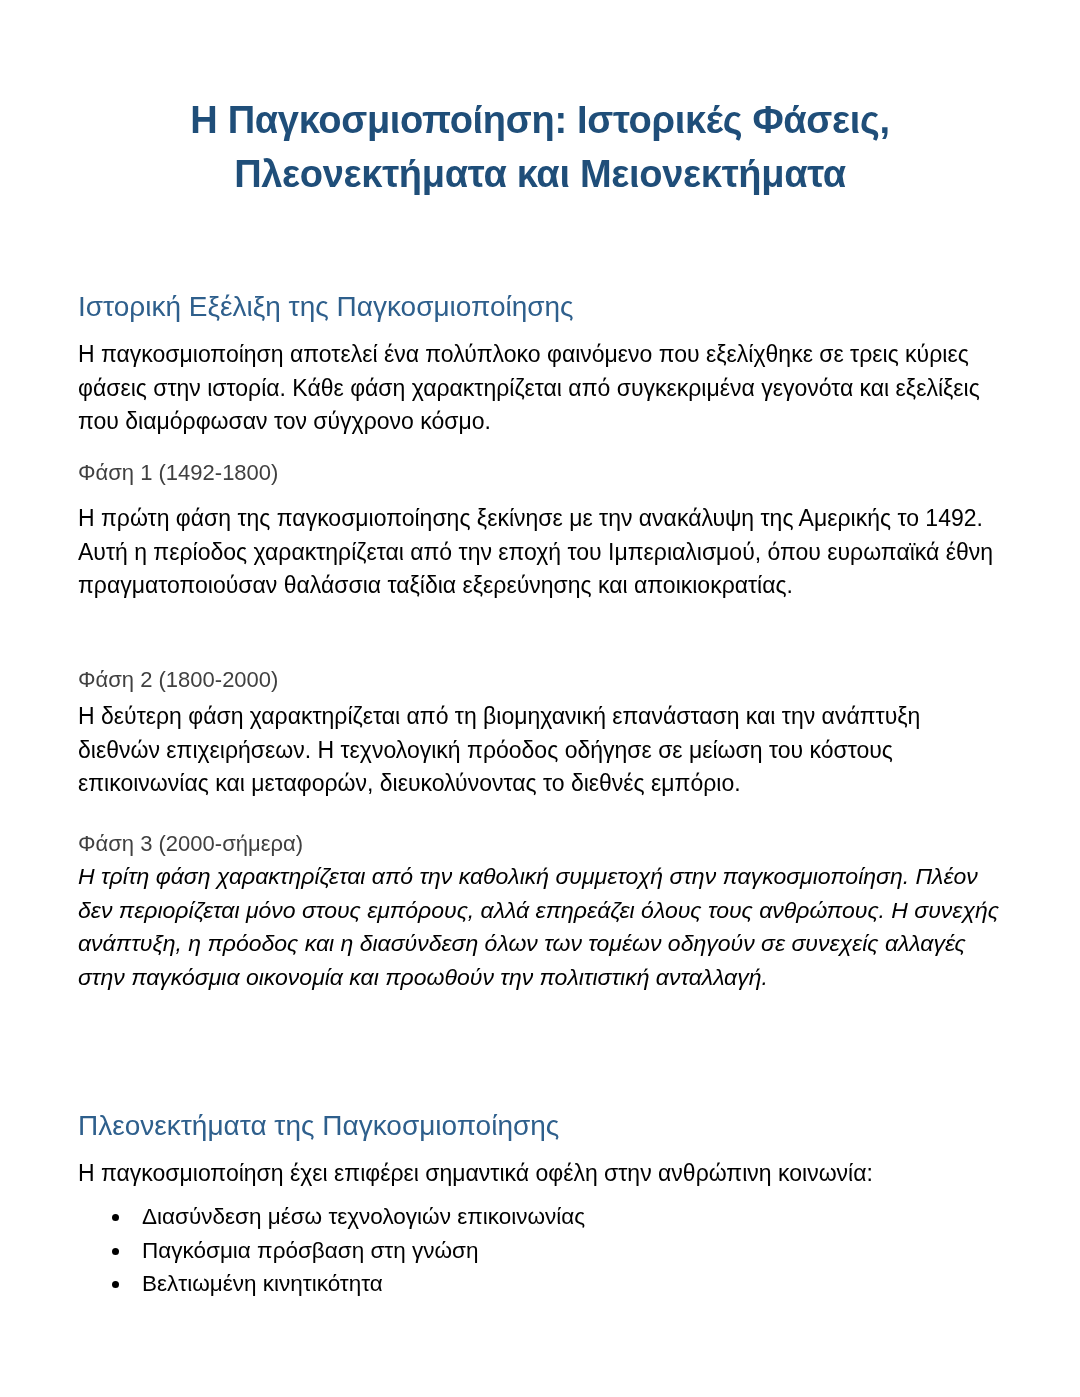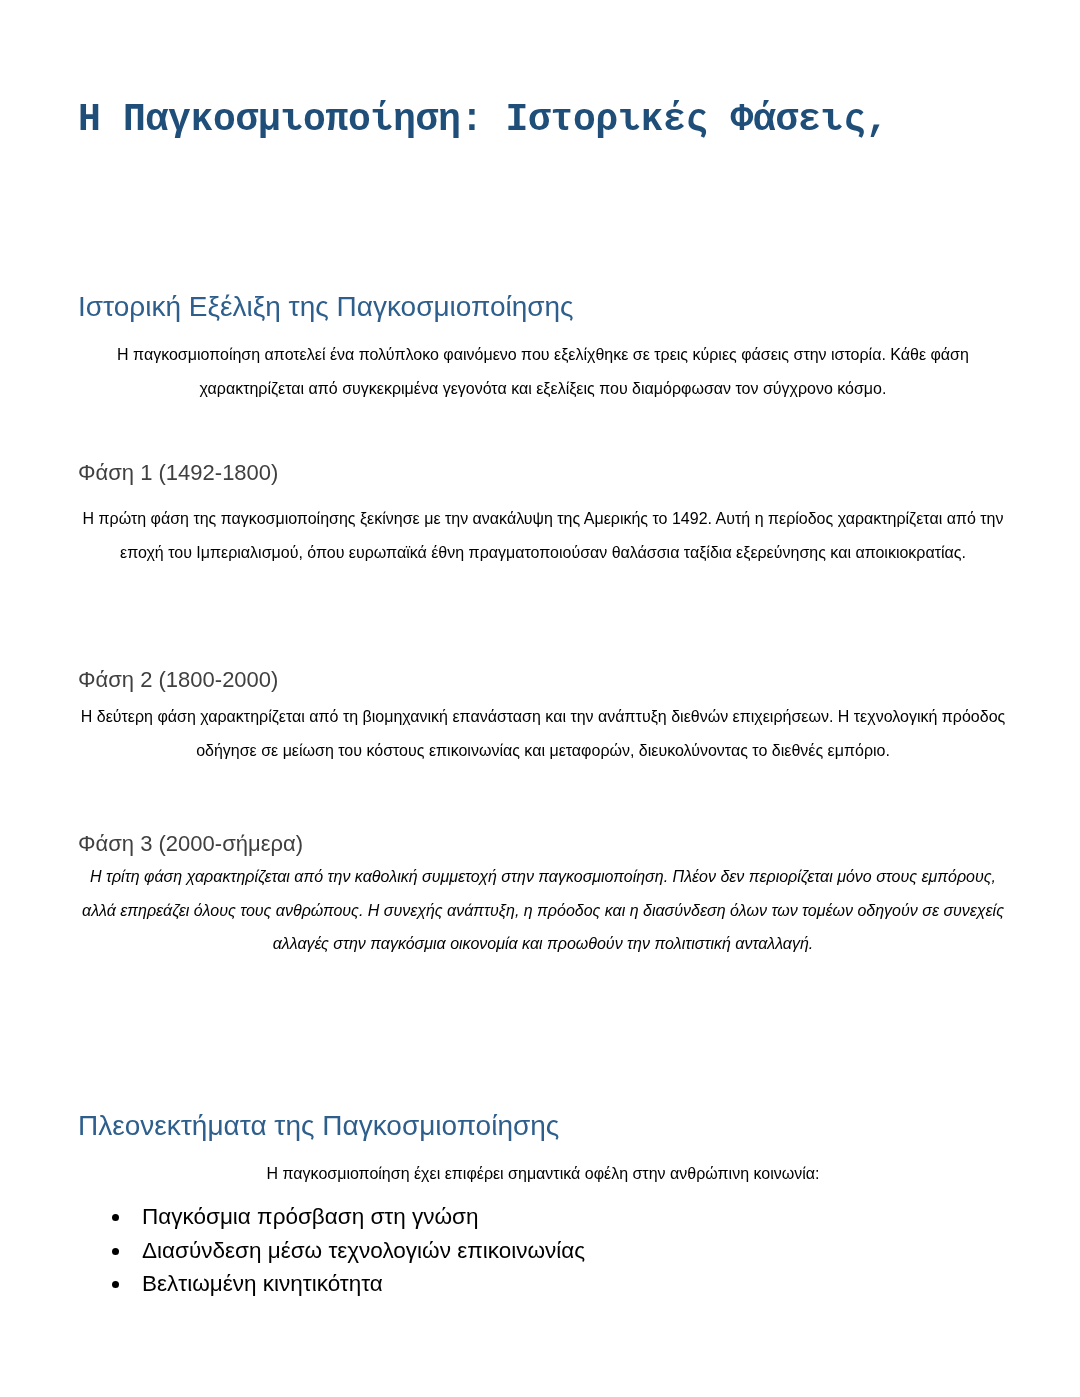"Η Παγκοσμιοποίηση: Ιστορικές Φάσεις," .doc-title { font-family: Liberation Mono, monospace -> Liberation Sans, sans-serif; text-align: none -> center }
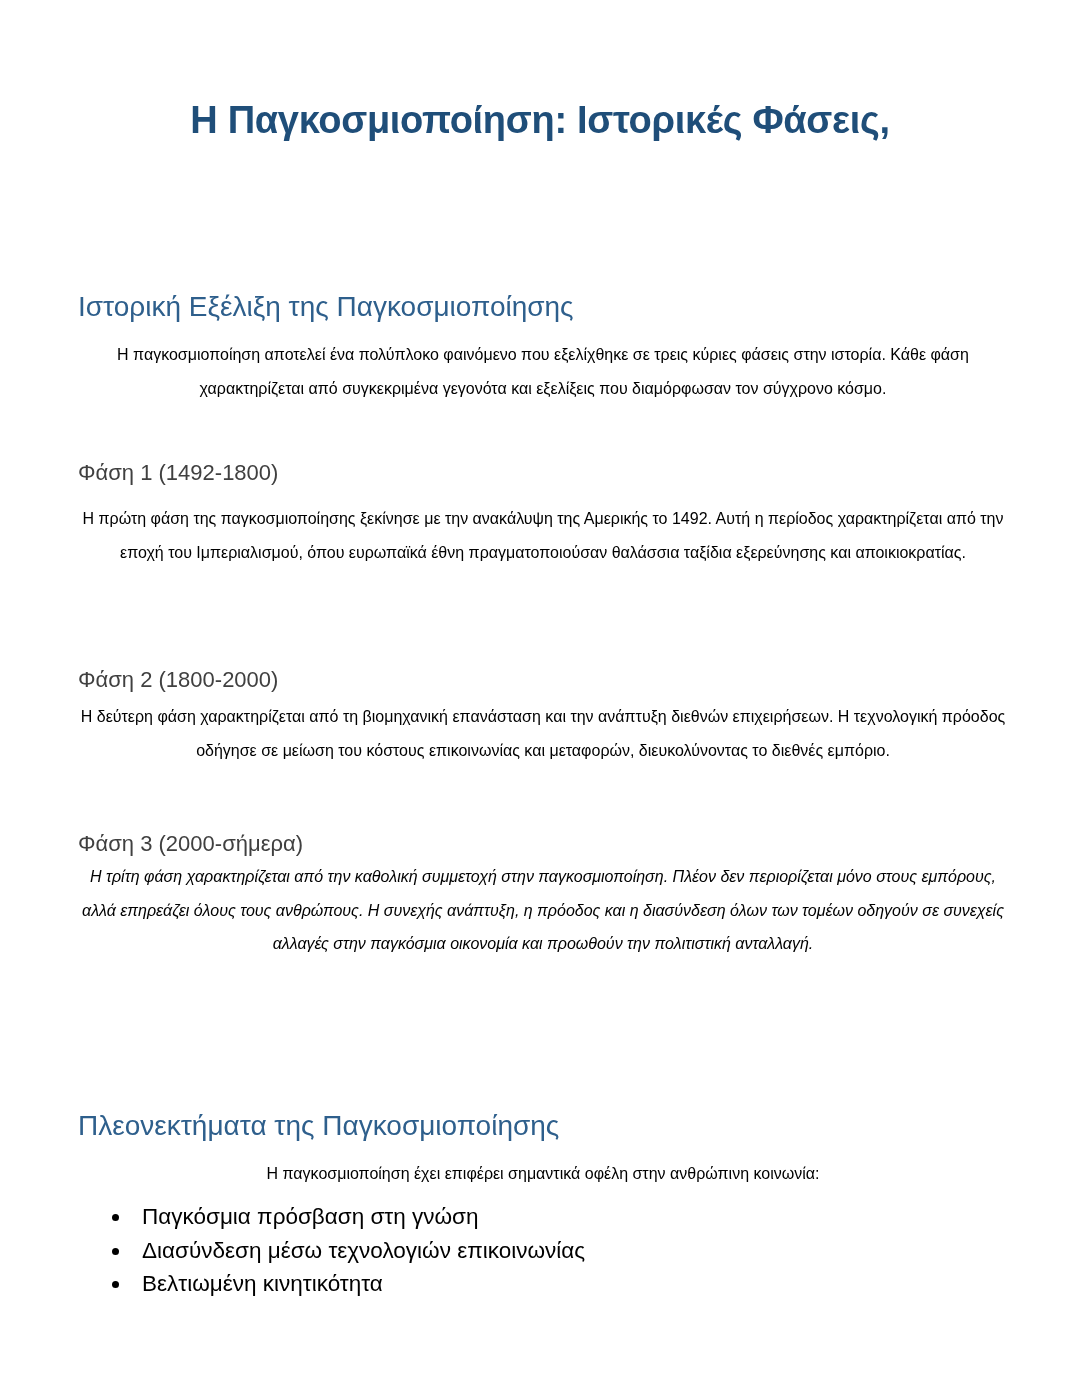"Πλεονεκτήματα και Μειονεκτήματα" span { html: none -> <span>Πλεονεκτήματα και Μειονεκτήματα</span> }
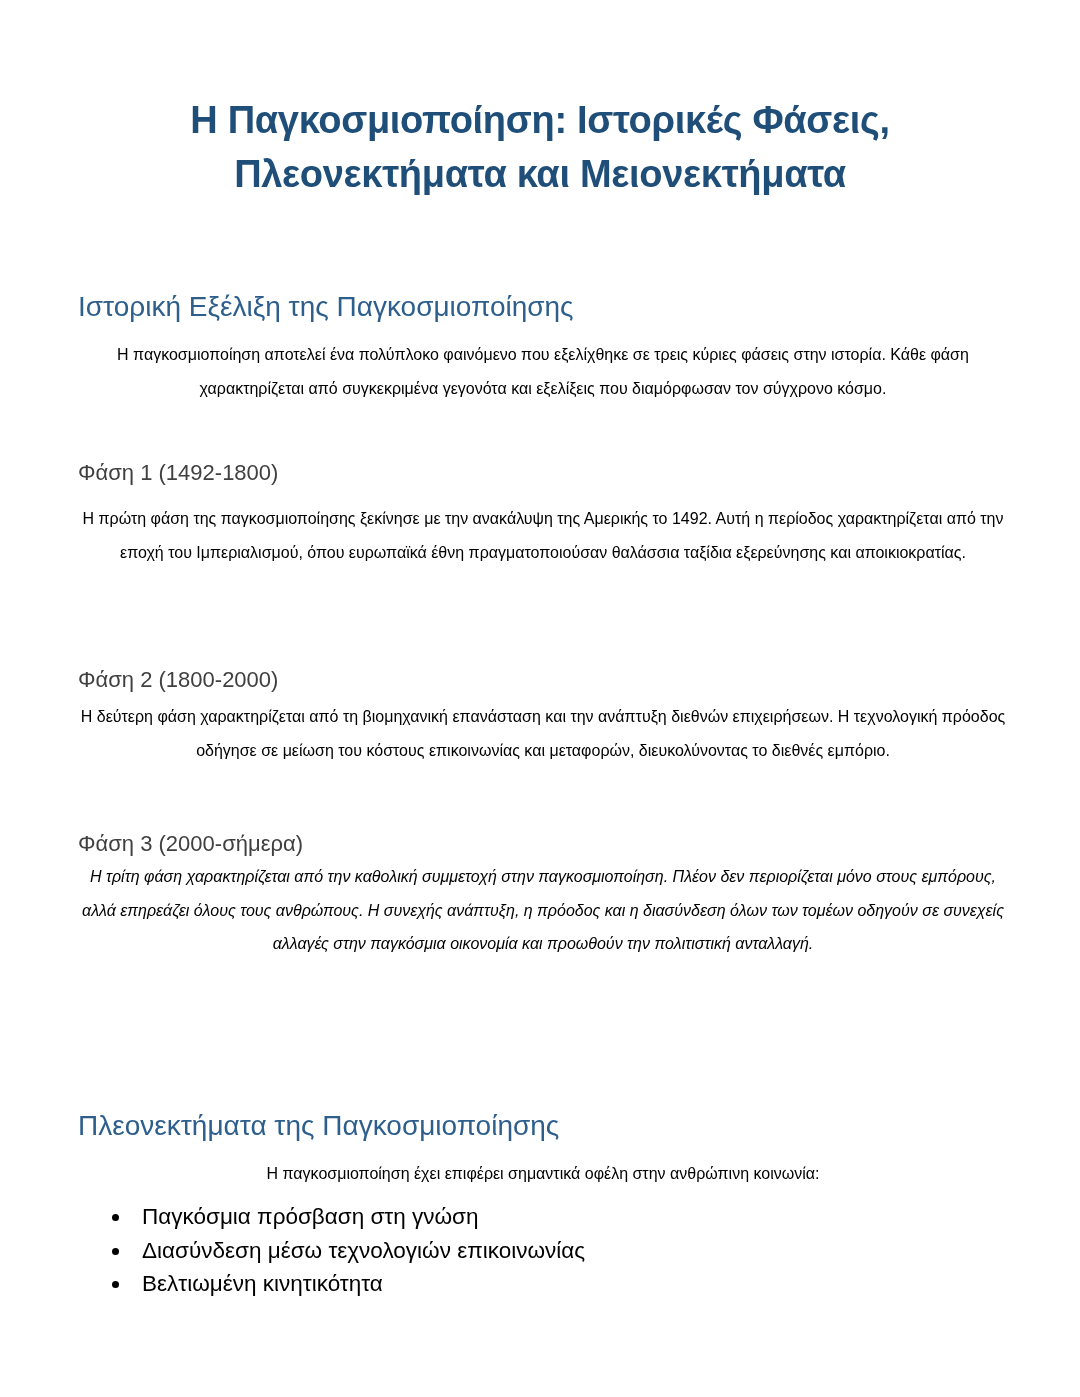"Η παγκοσμιοποίηση αποτελεί ένα πολύπλοκο" .para { font-size: 16px -> 23px; text-align: center -> none }
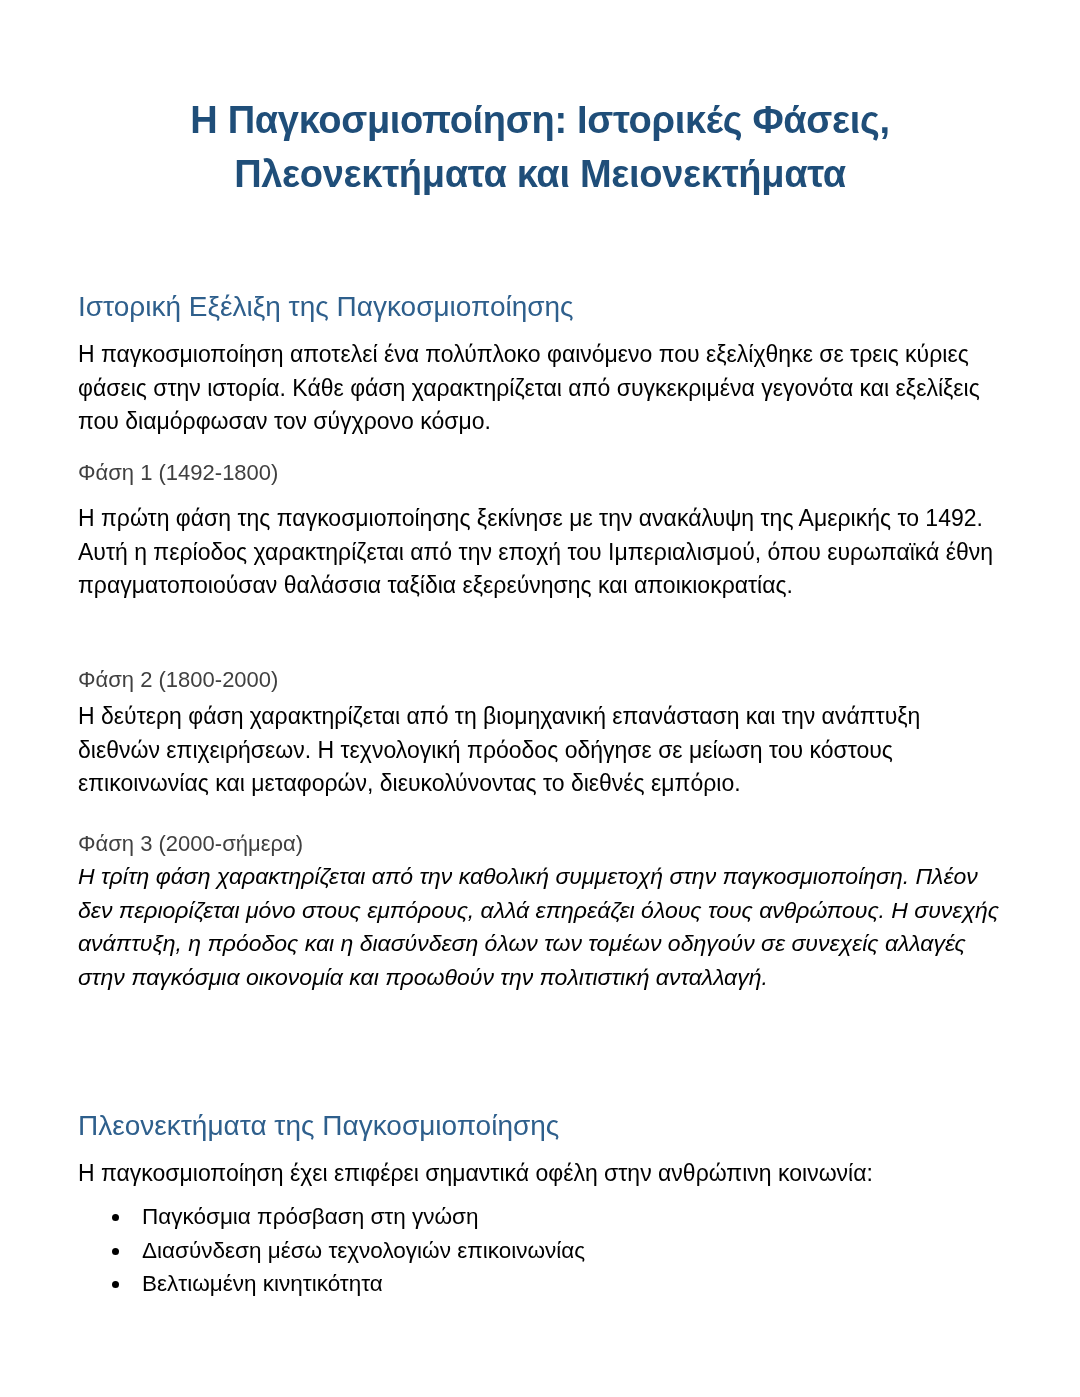"Παγκόσμια πρόσβαση στη γνώση" li { order: before "Διασύνδεση μέσω τεχνολογιών επικοινωνίας" -> after "Διασύνδεση μέσω τεχνολογιών επικοινωνίας" }
